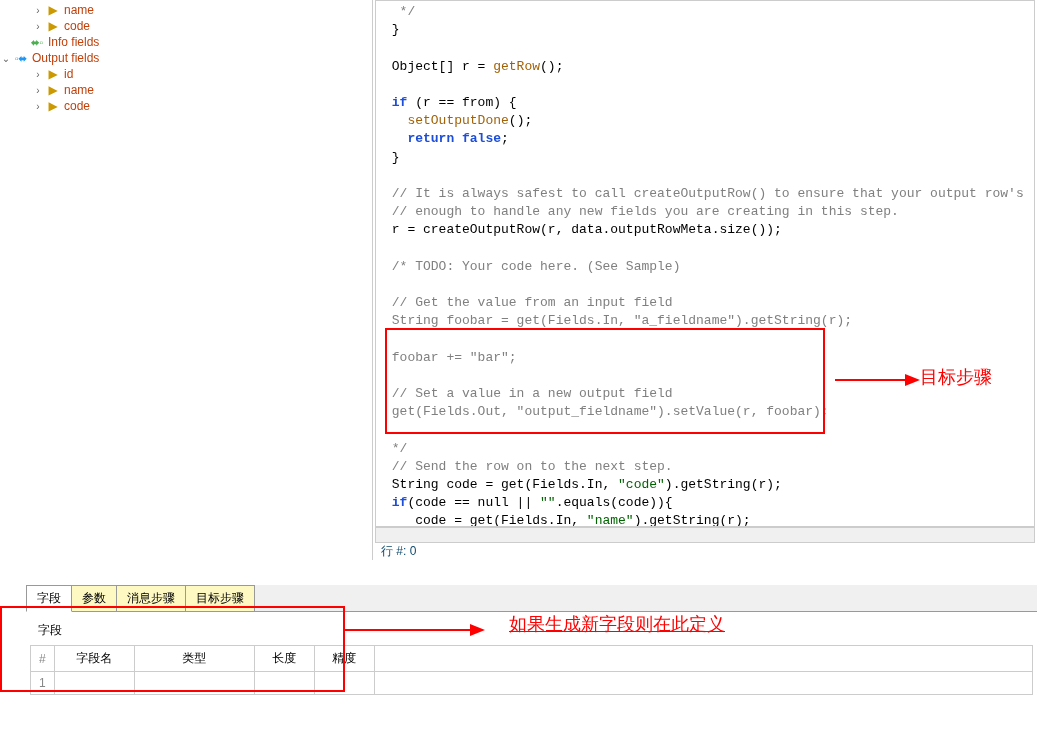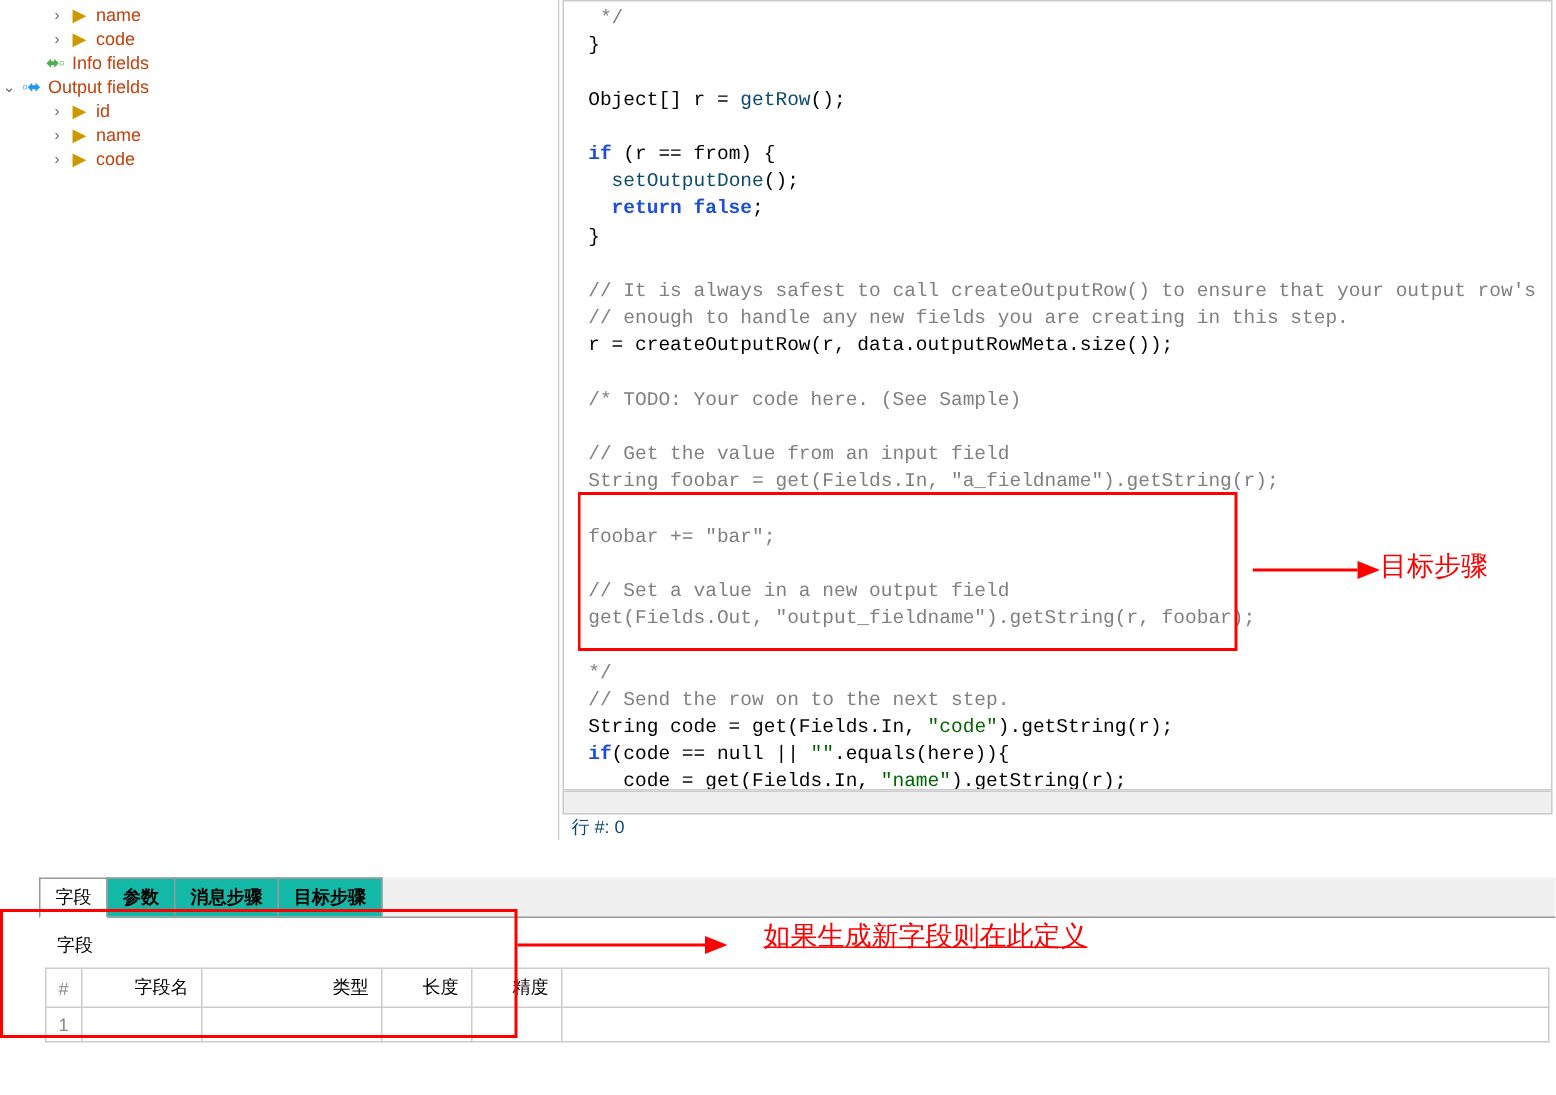"getRow" .code-editor .method { color: #0c4a6e -> #a16207 }
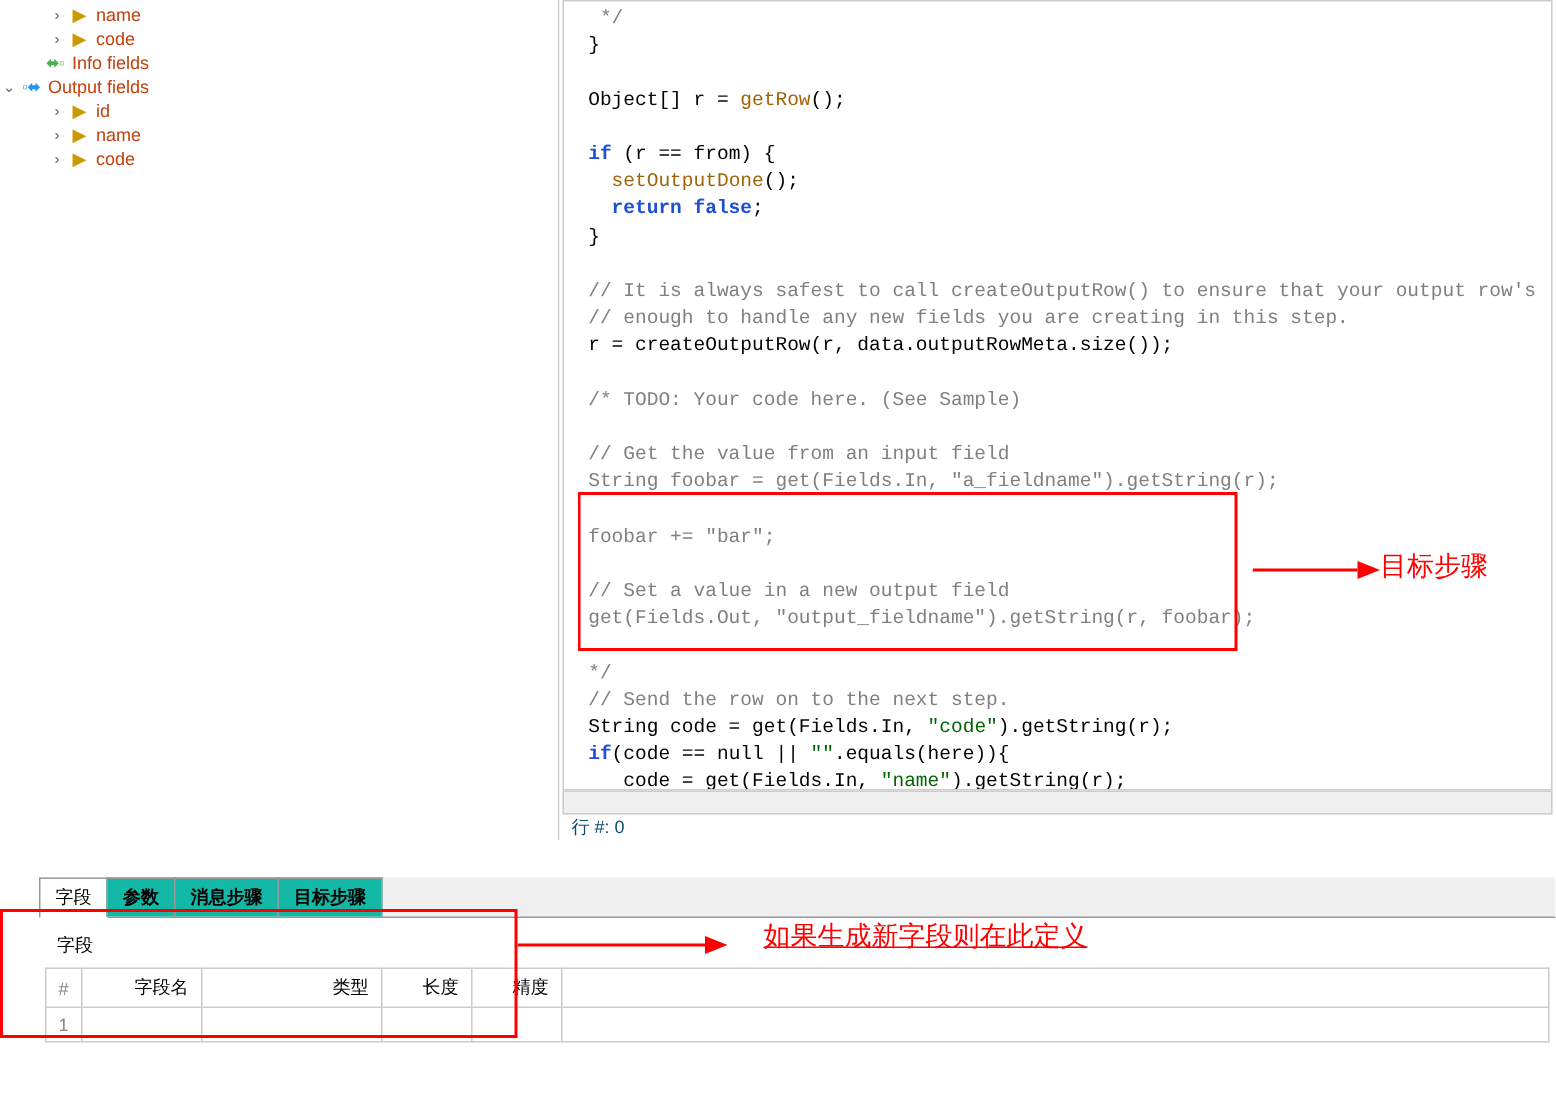"get(Fields.Out," span.comment { text: .getString -> .setValue }
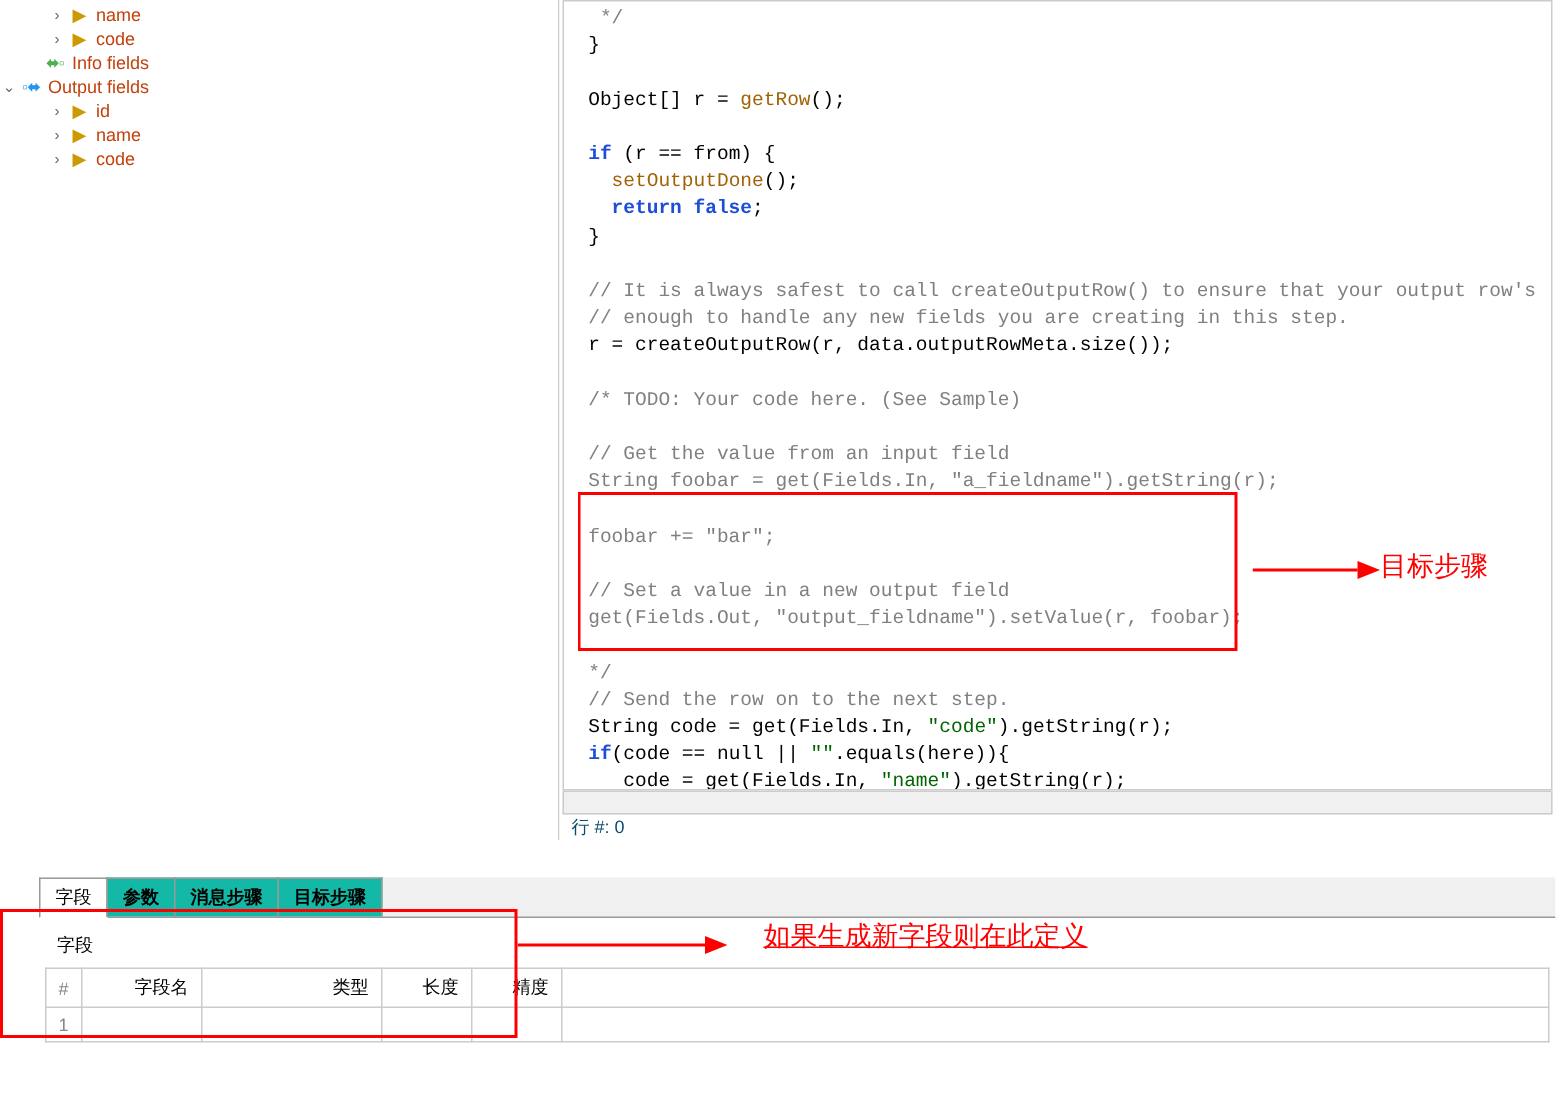".equals(here)){" span { text: here -> code }
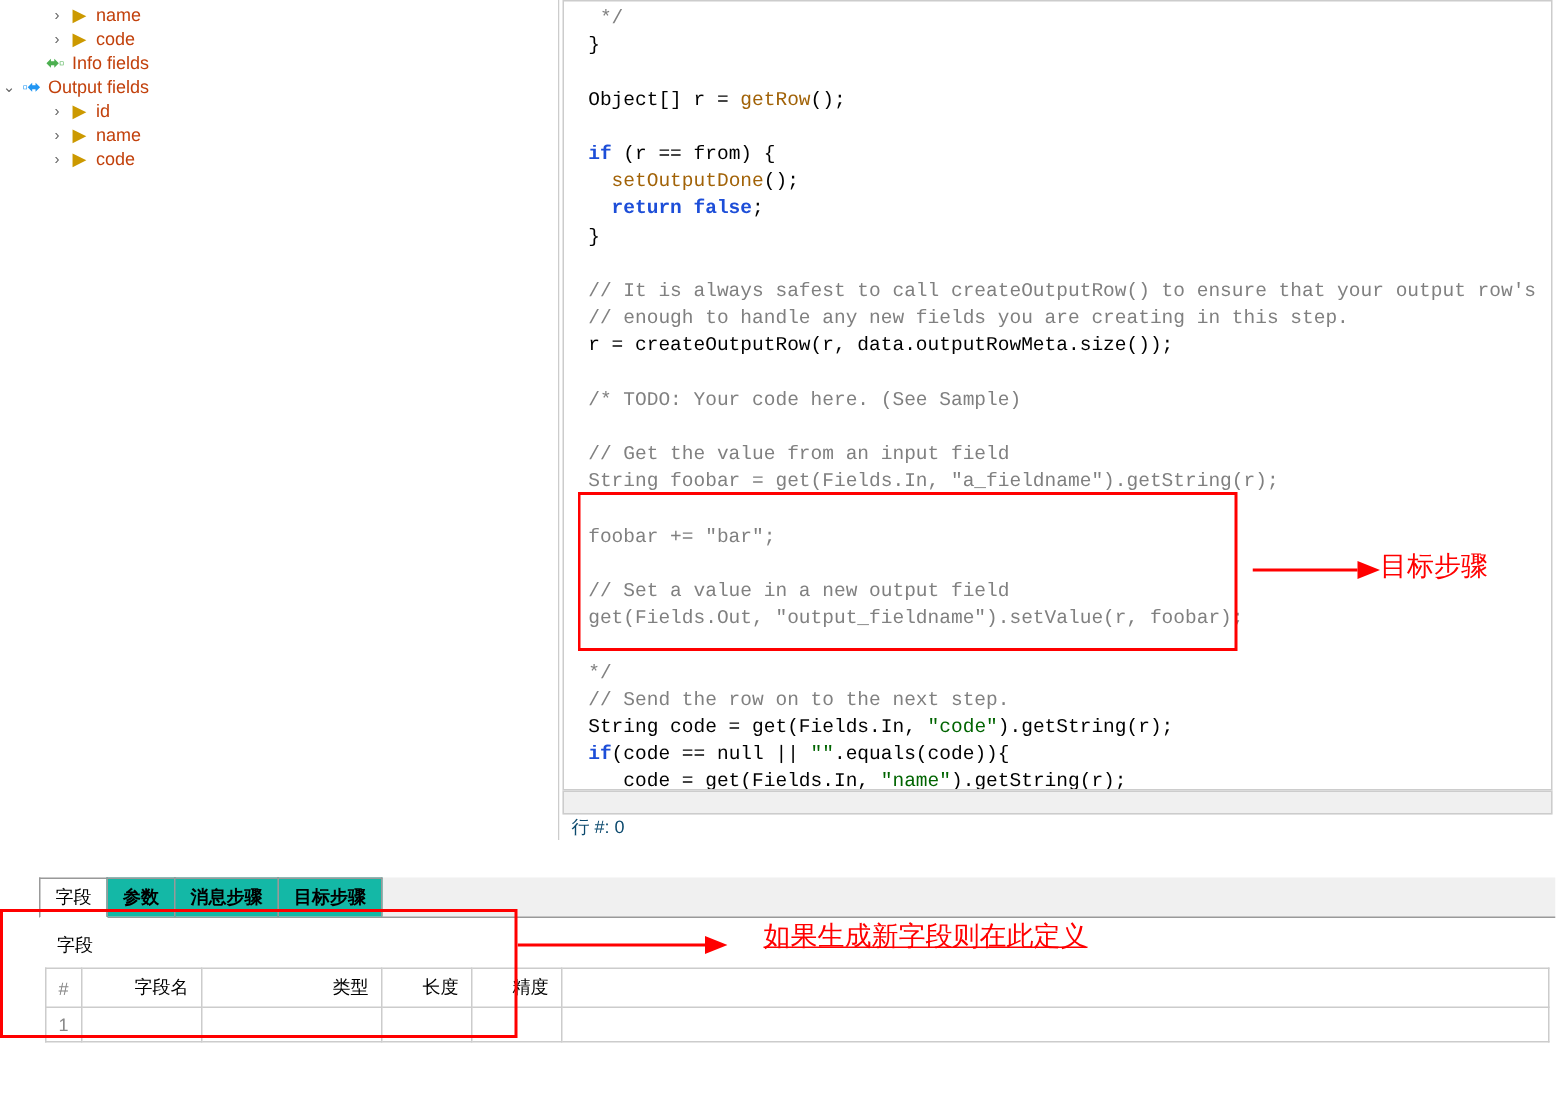"参数" .tab.inactive { background: #14b8a6 -> #fef9c3; font-weight: bold -> none }
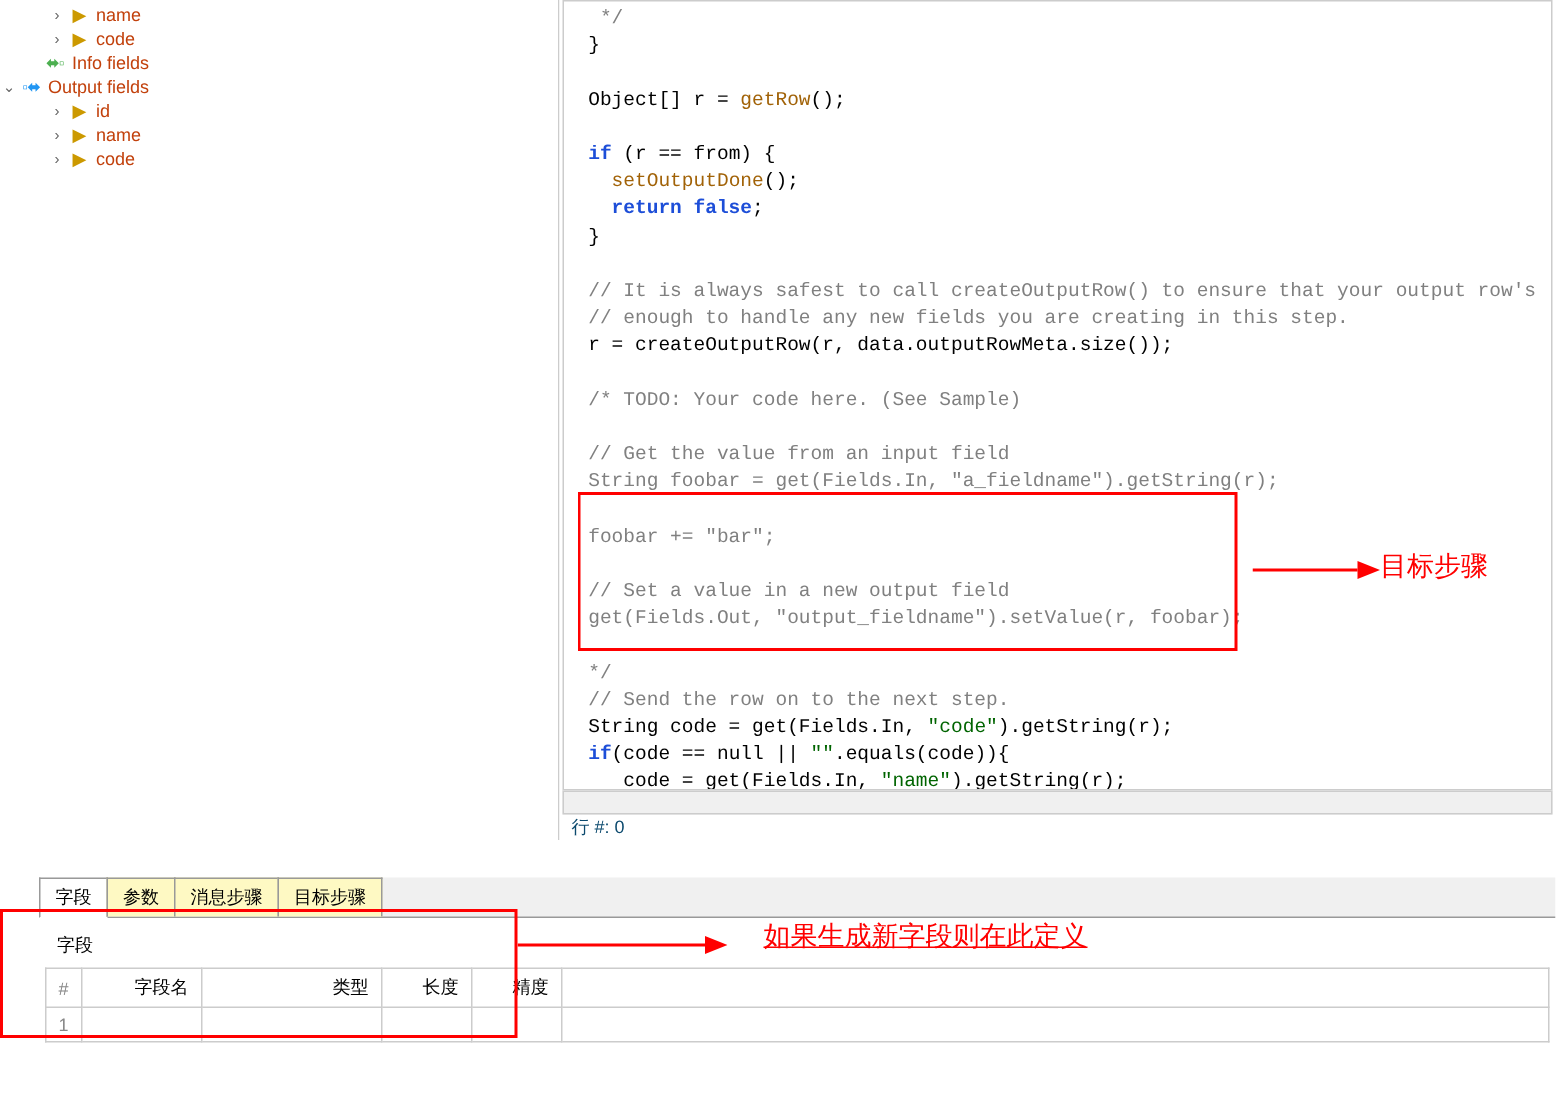"字段名" .field-table th { text-align: right -> center }
